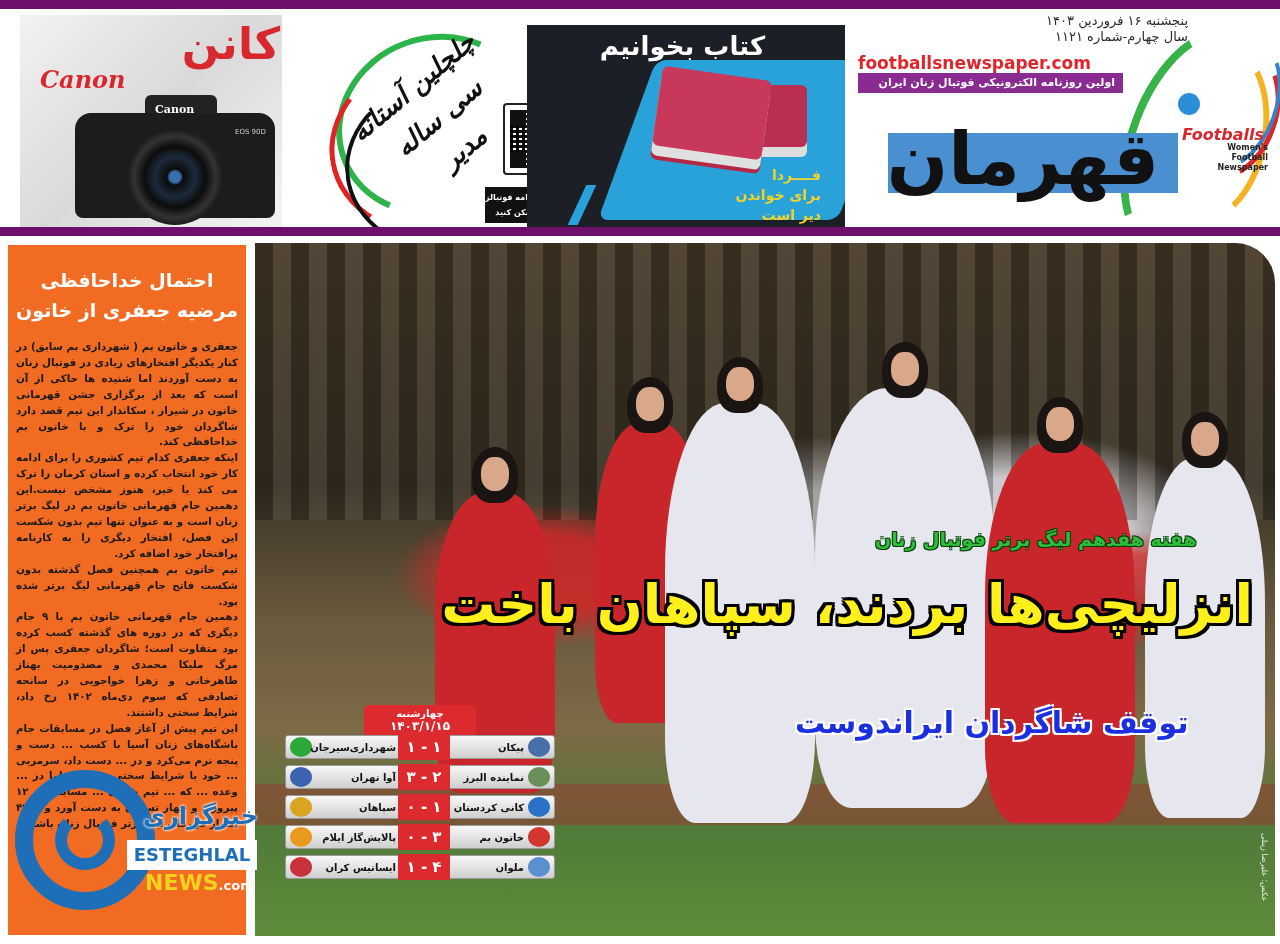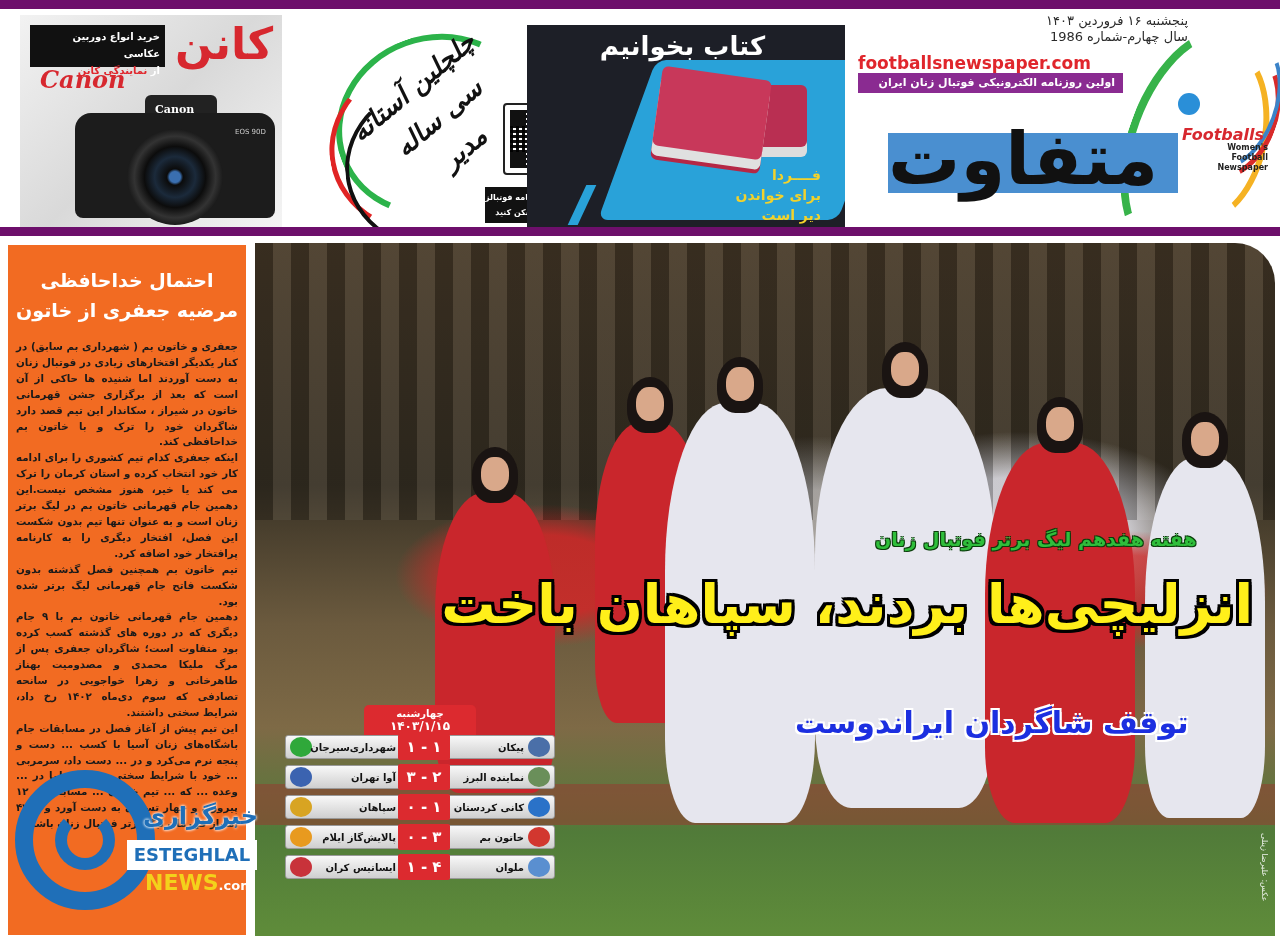"خرید انواع دوربین عکاسی" div.tag { html: <div> <div>خرید انواع دوربین عکاسی</div> <div><span>از </span><span>نمایندگی کانن</span></div> </div> -> none }
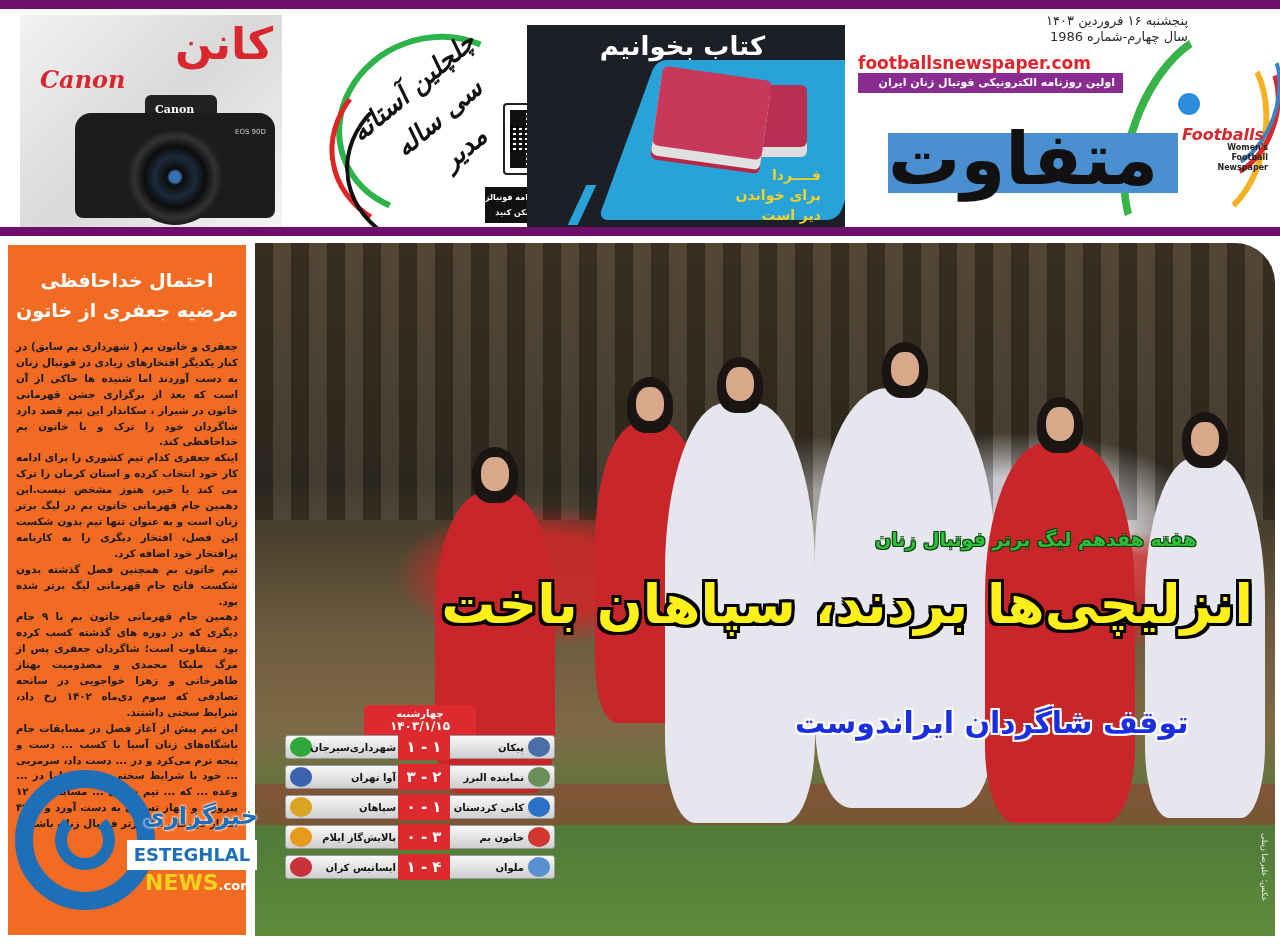"کانن" .canon-ad .kanon { text-align: center -> none }
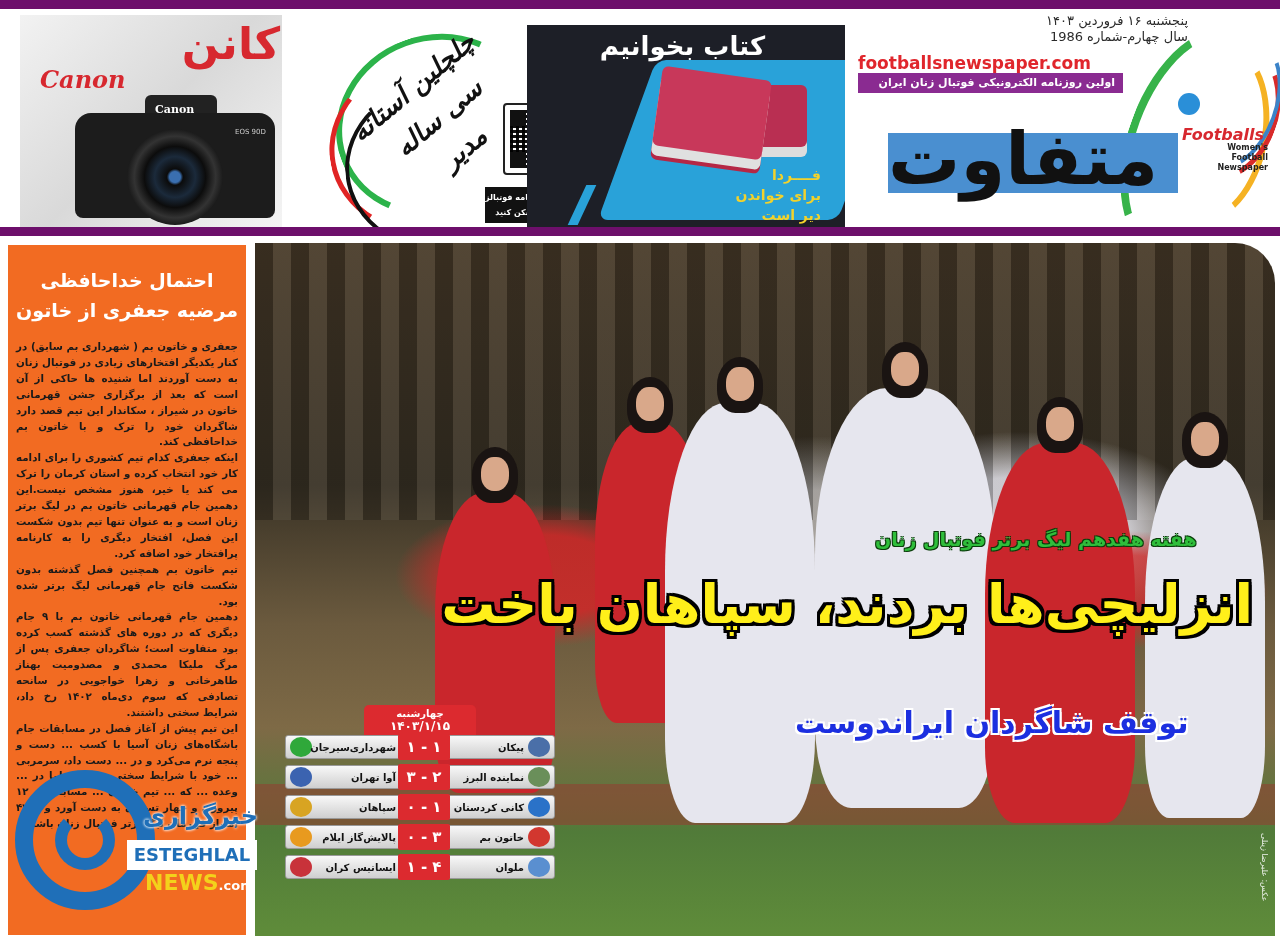"سال چهارم-شماره 1986" div { text: 1986 -> ۱۱۲۱ }
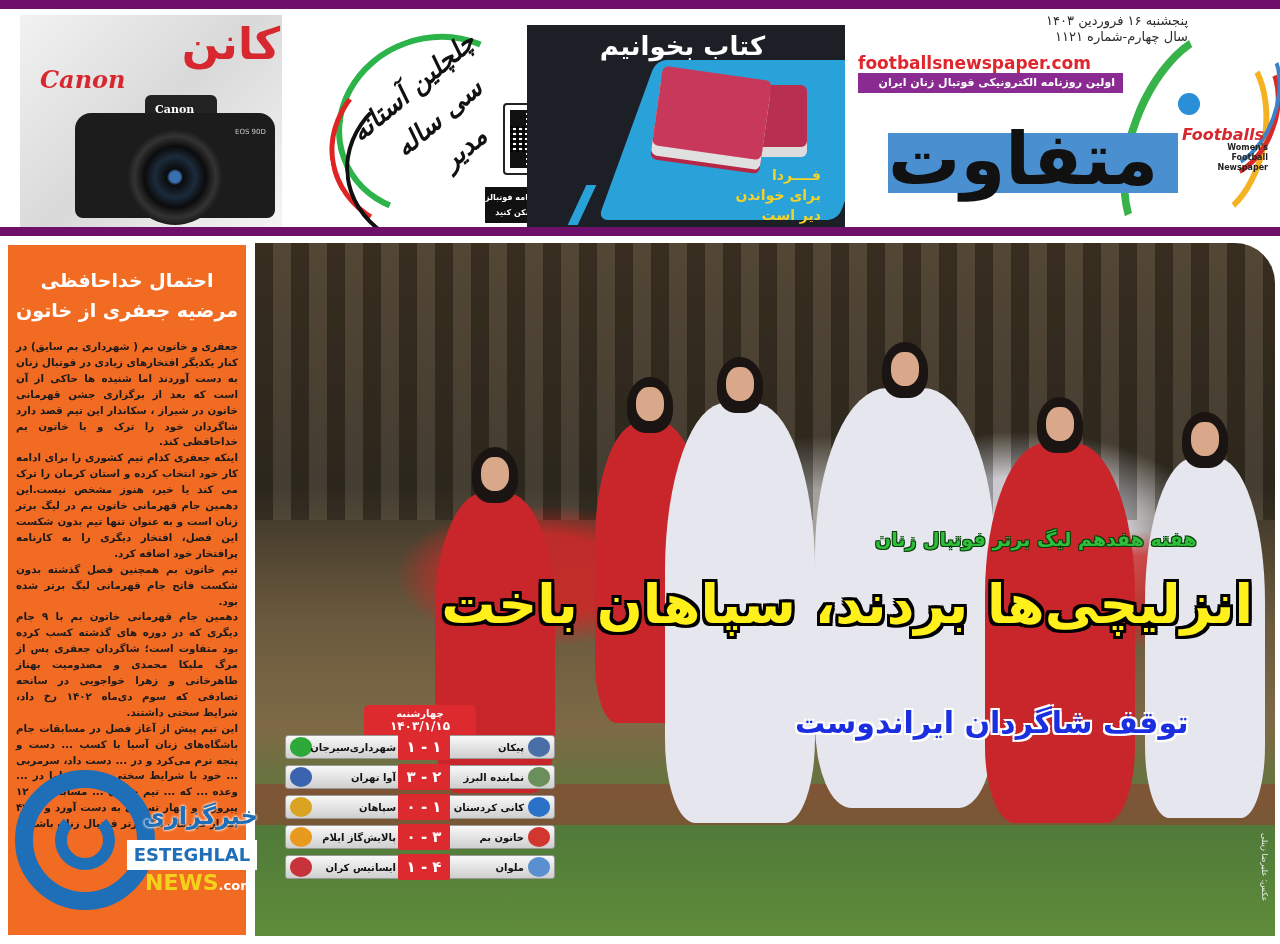"متفاوت" div.logo-fa { text: متفاوت -> قهرمان }
